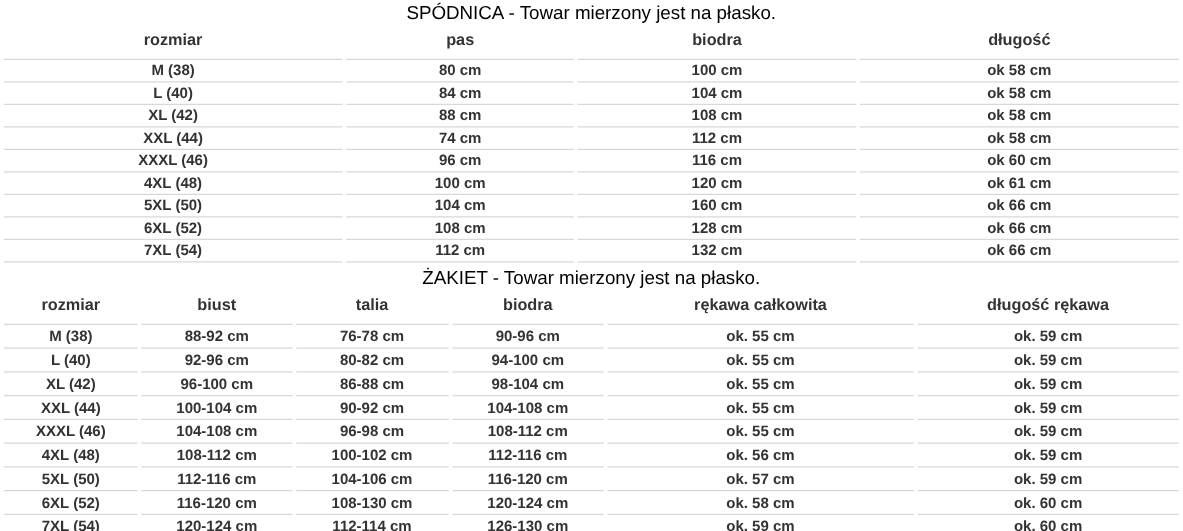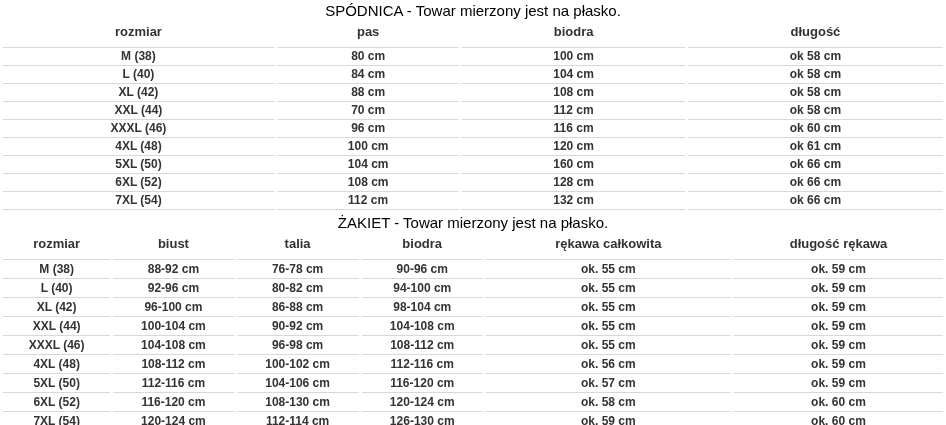"70 cm" td { text: 70 -> 74 }
